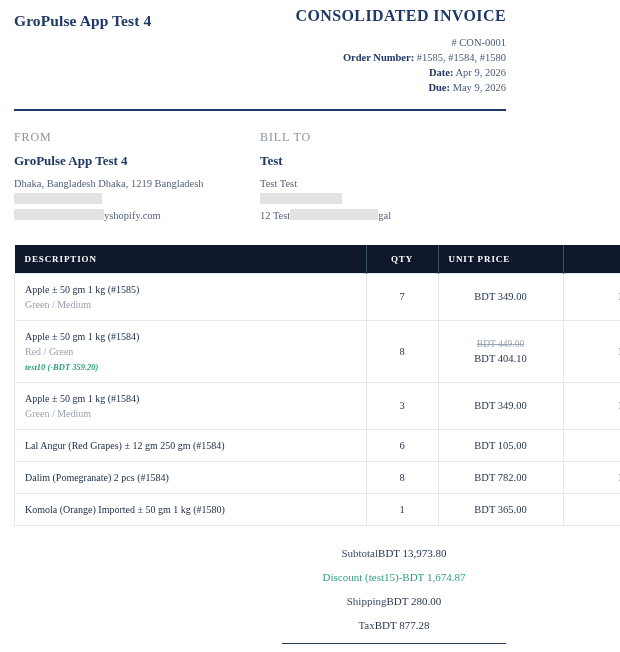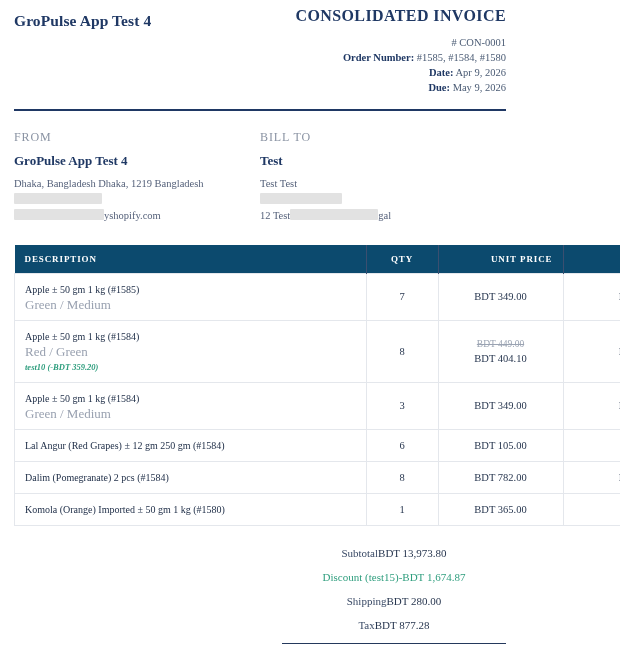"DESCRIPTION" .items thead th { background: #0c4a6e -> #0f172a }
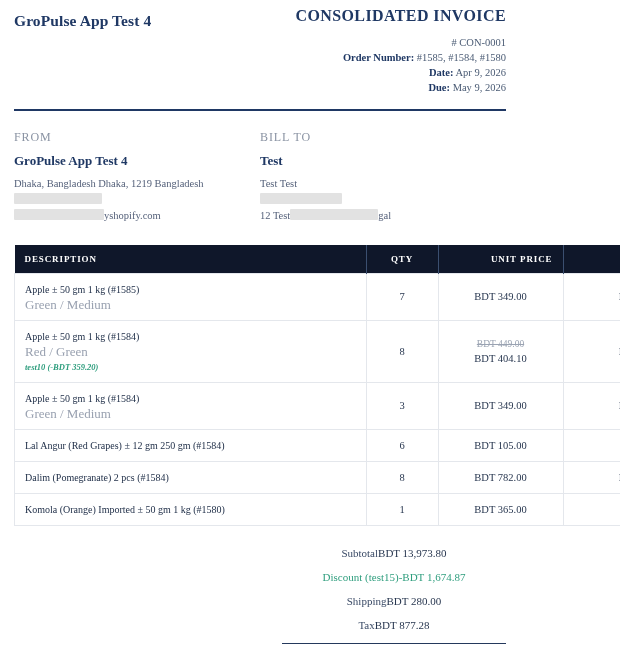"UNIT PRICE" .th-price { text-align: right -> left }
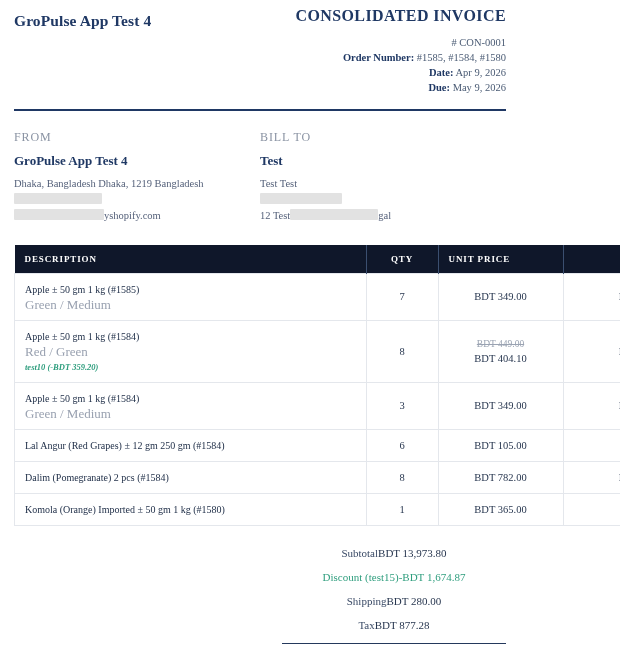"Green / Medium" .item-variant { font-size: 13px -> 10px }
